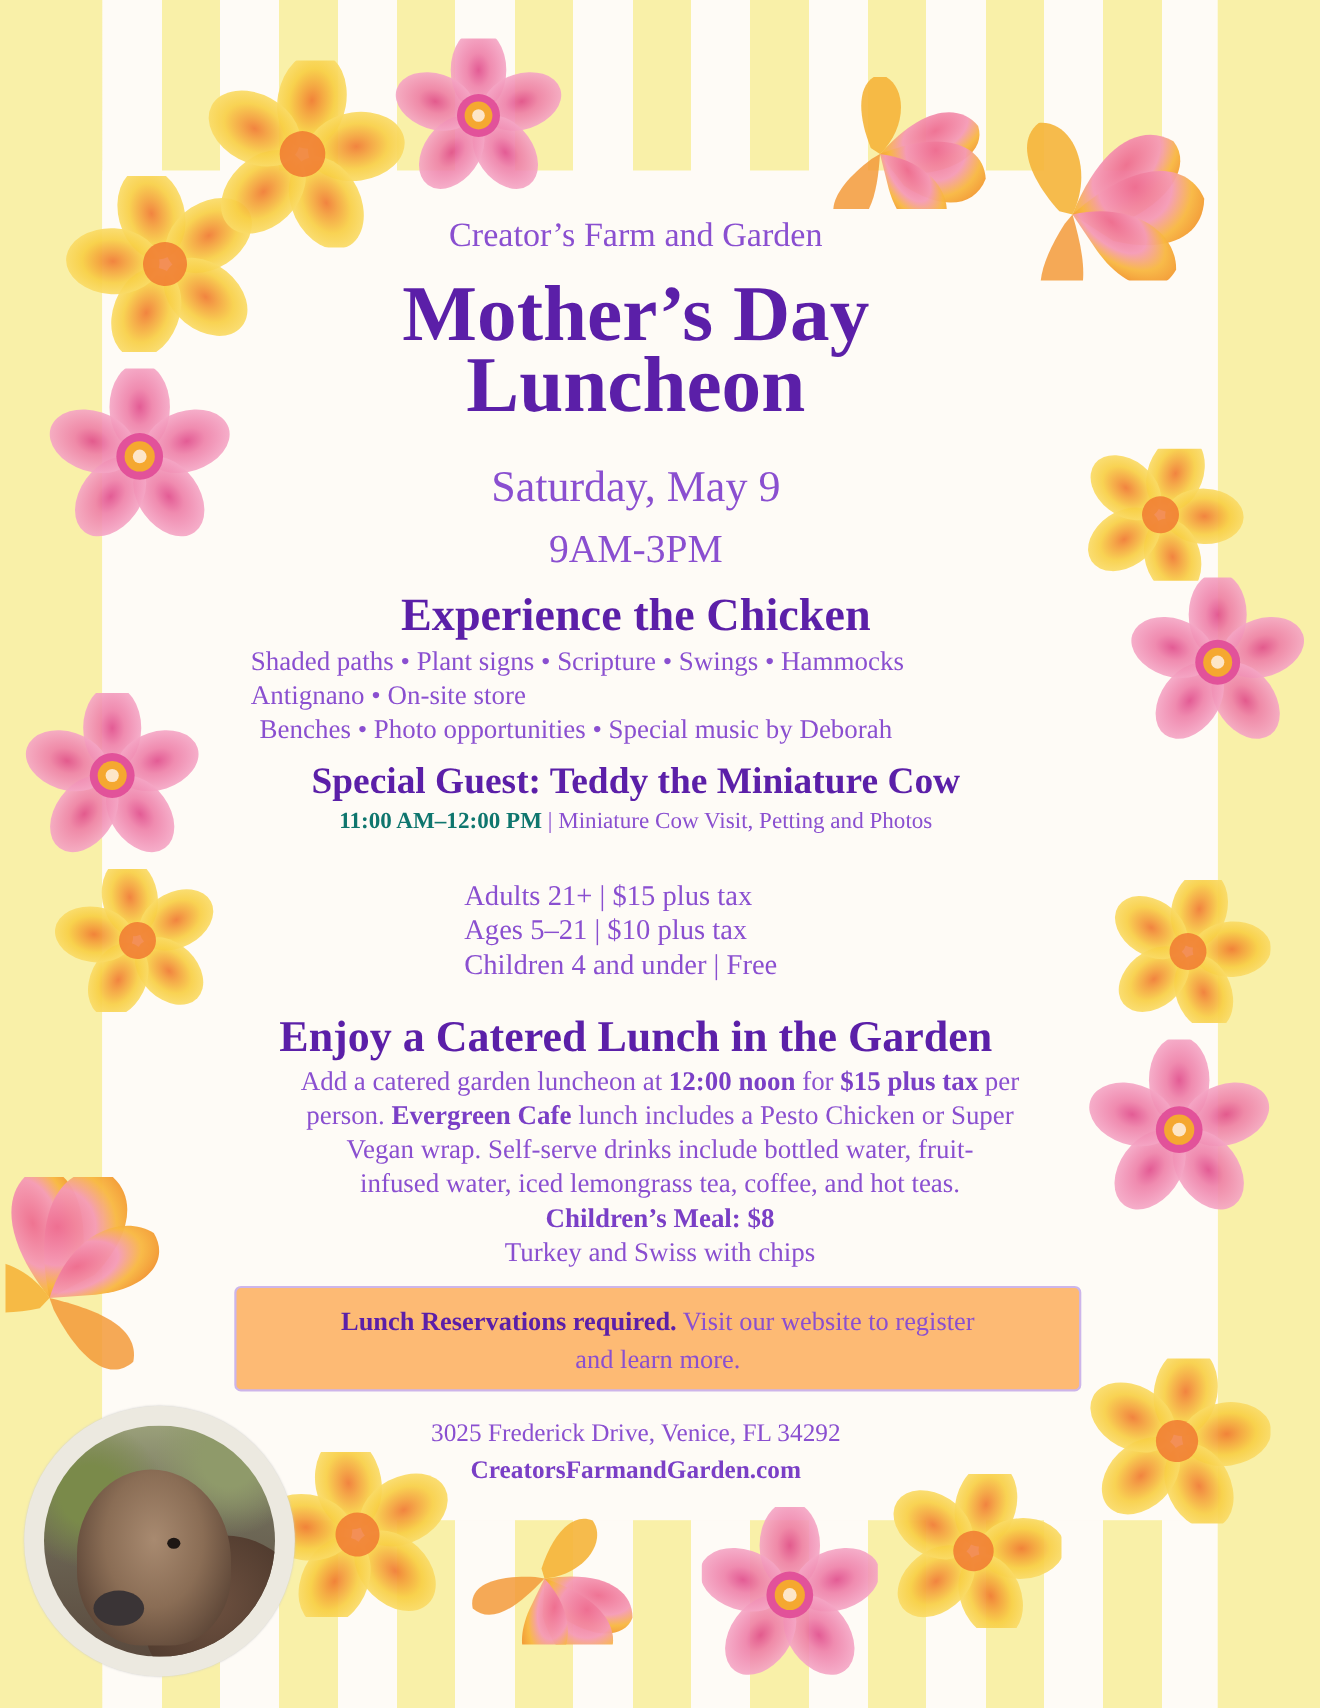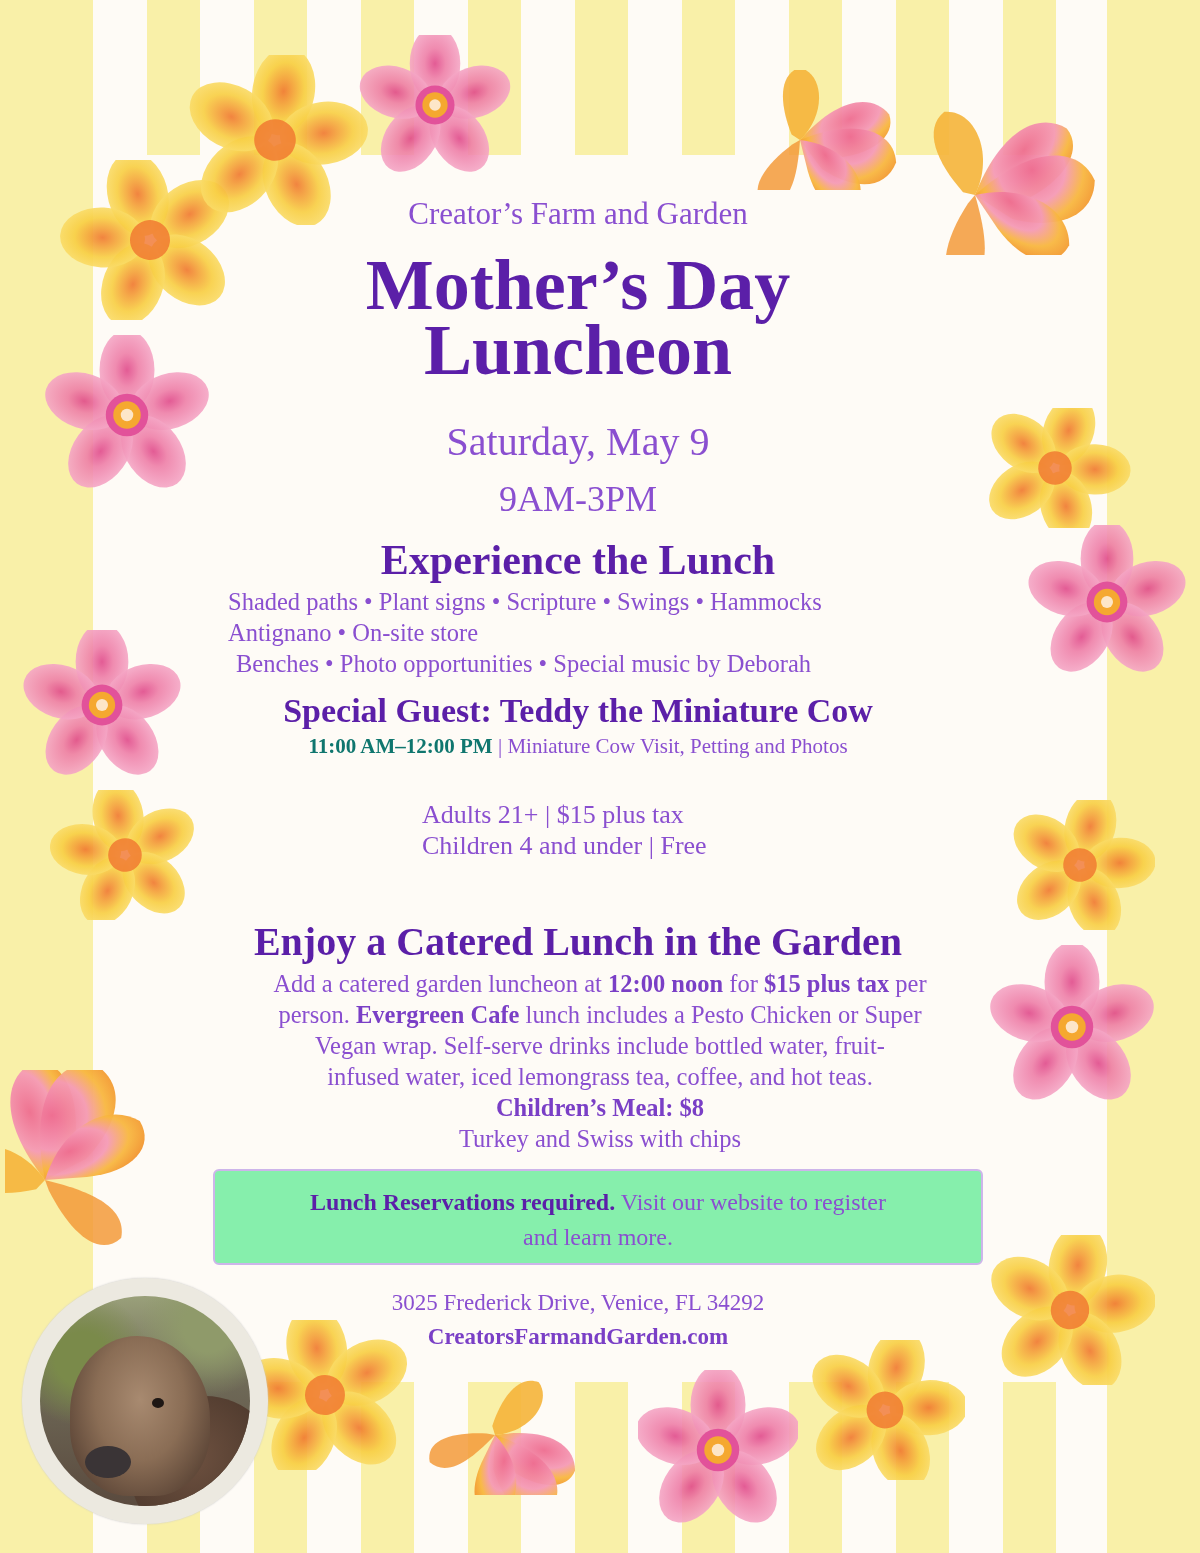"Experience the Lunch" div.txt { text: Lunch -> Chicken }
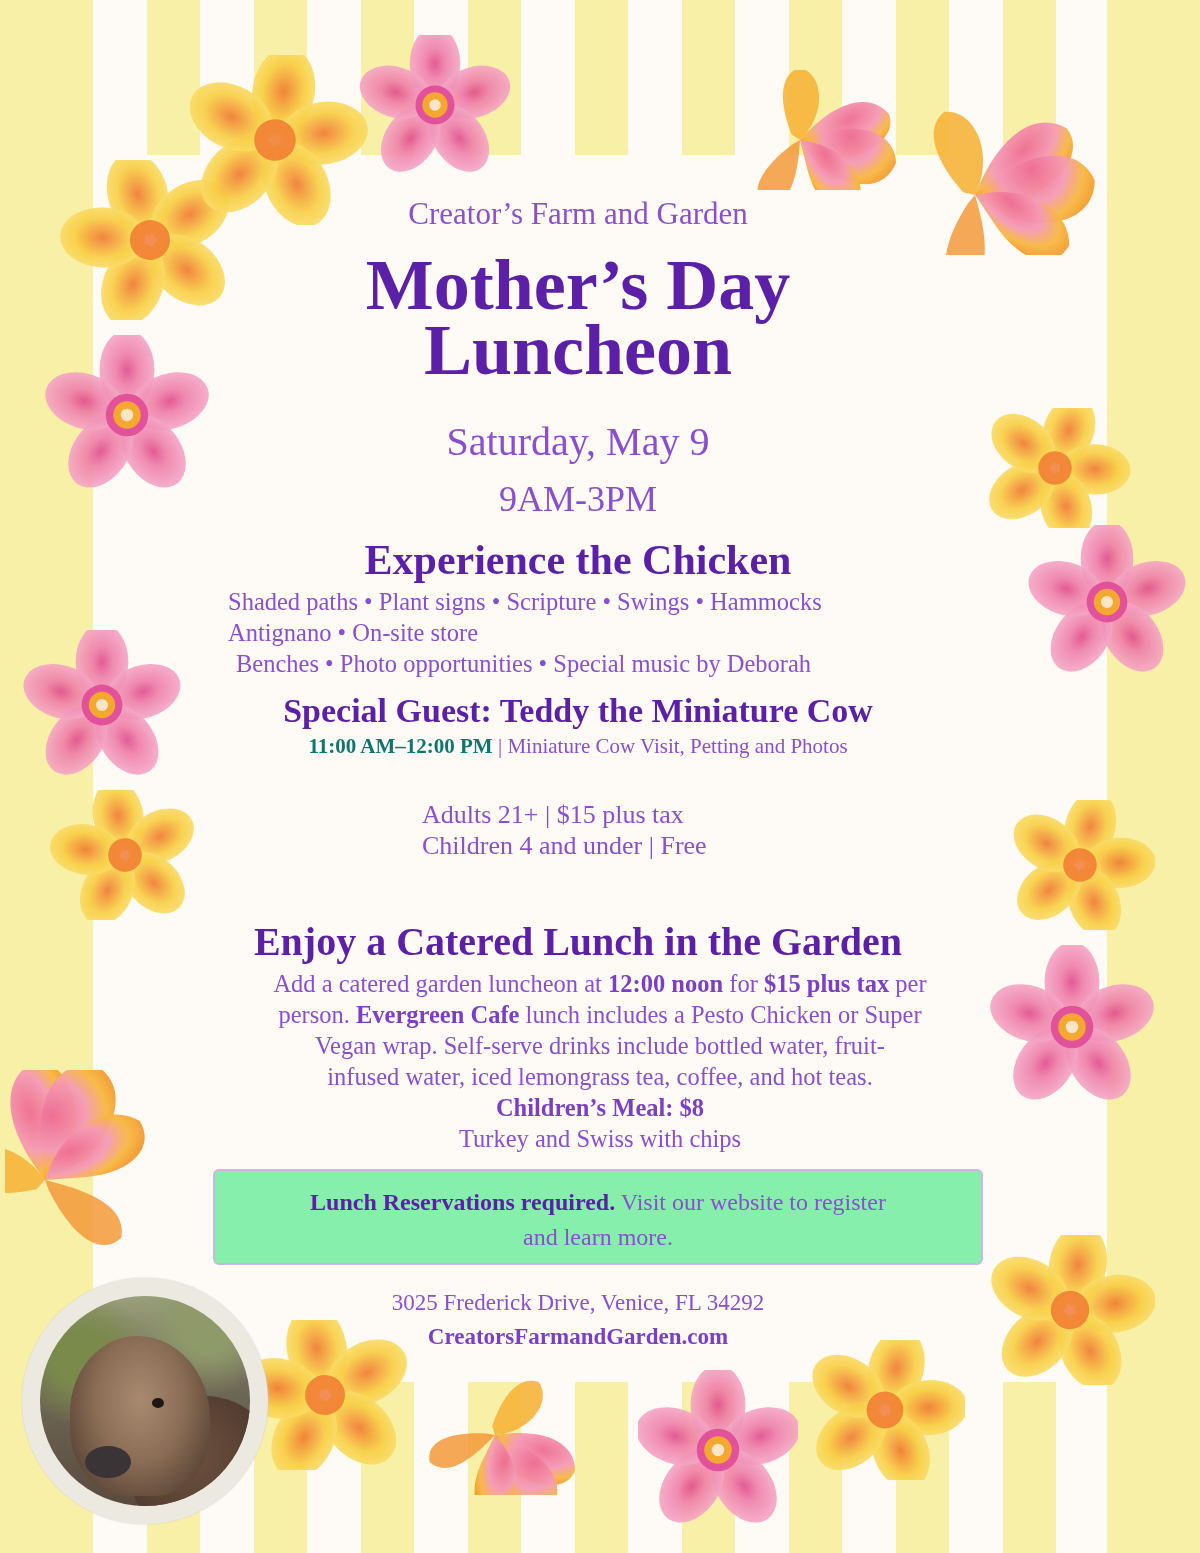"Ages 5–21 | $10 plus" div { html: none -> <div>Ages 5–21 | $10 plus tax</div> }
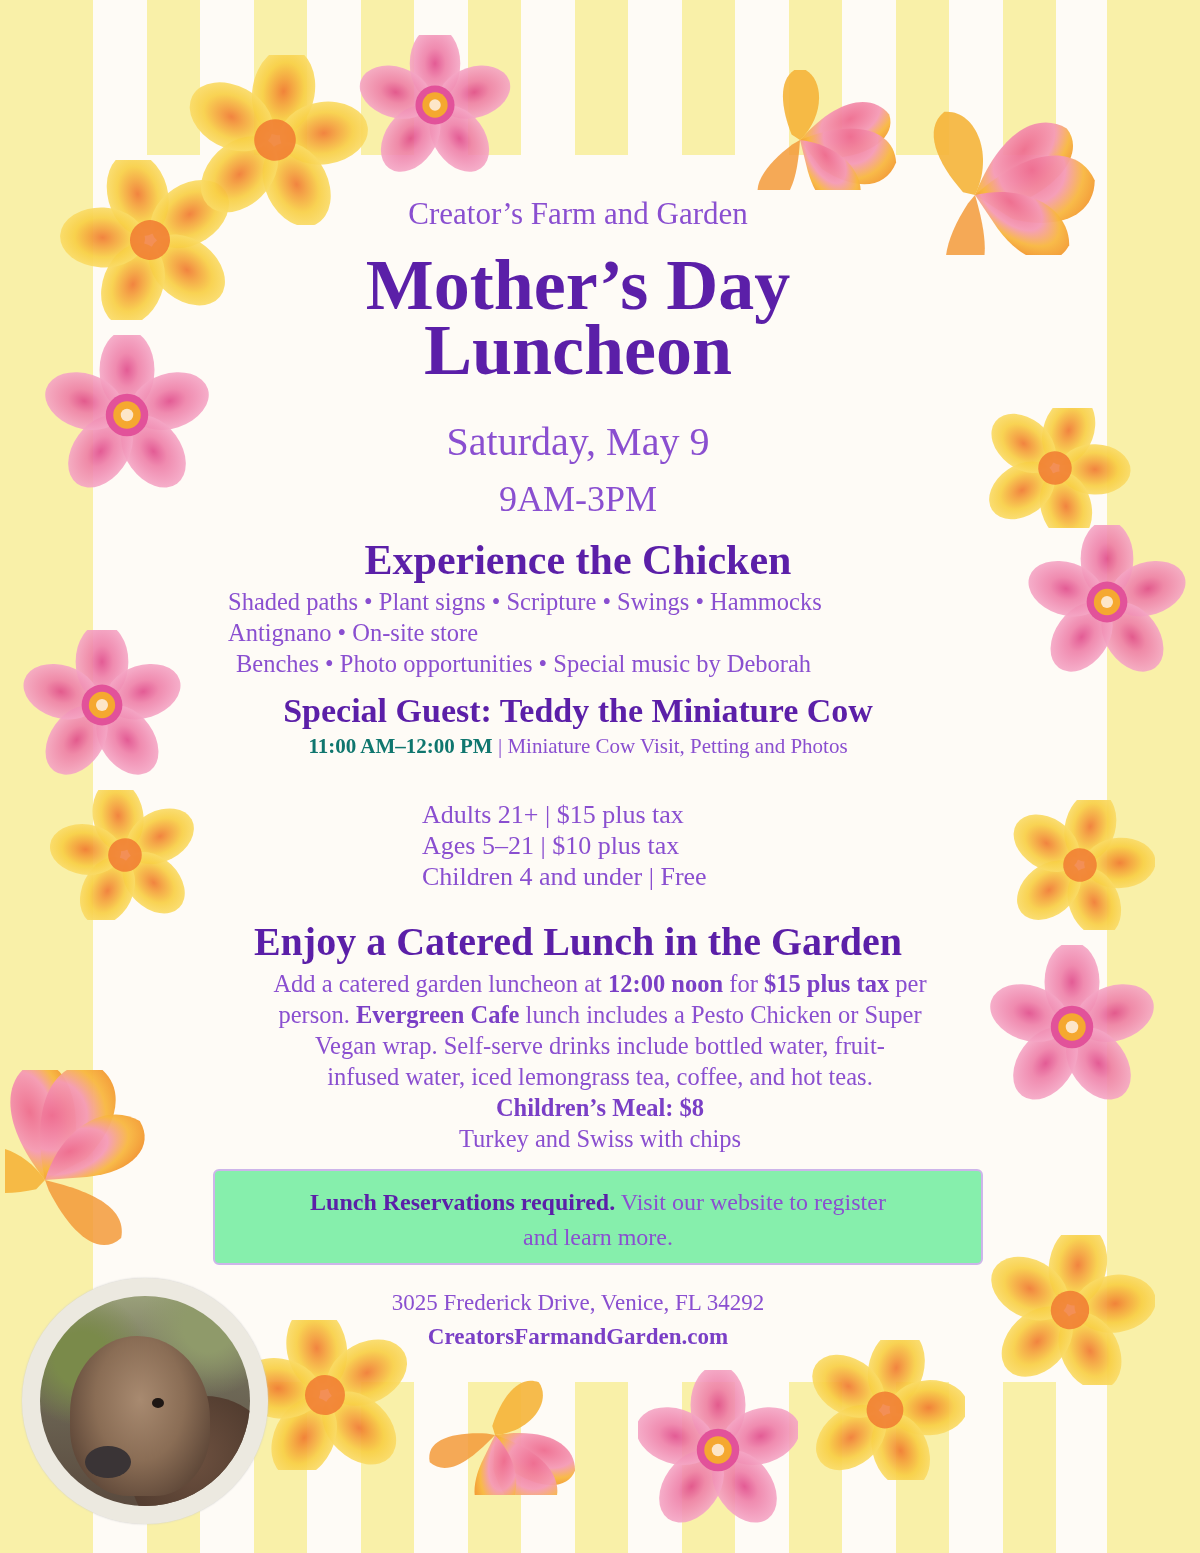"Lunch Reservations required. Visit our" .reserve { background: #86efac -> #fdba74 }
